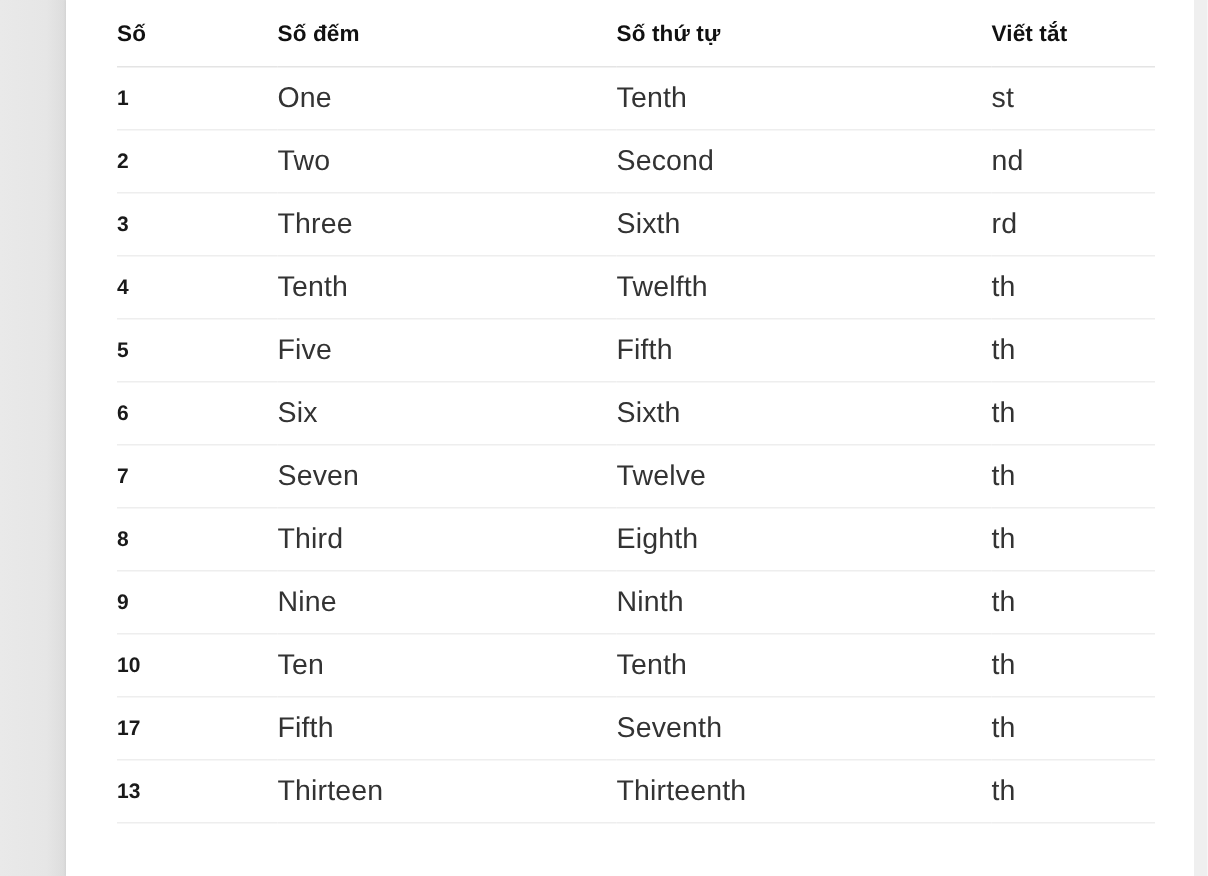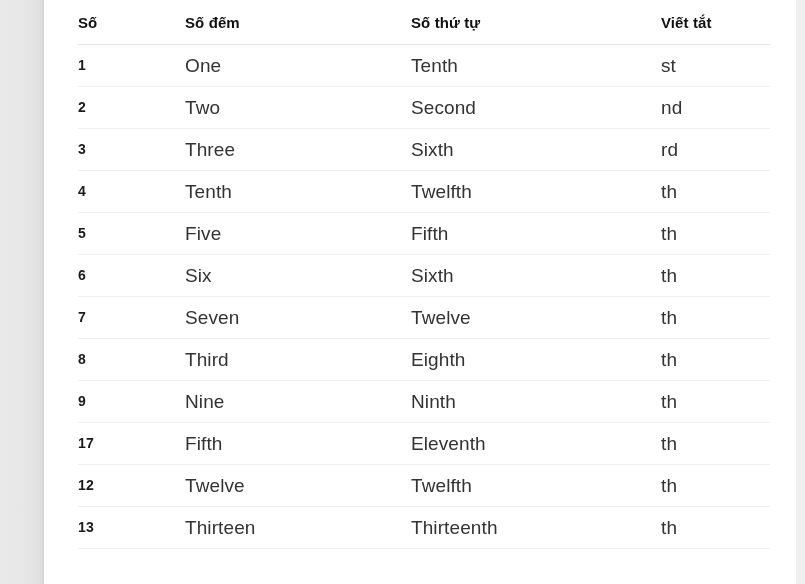"10" tr { html: none -> <tr> <td>10</td> <td>Ten</td> <td>Tenth</td> <td>th</td> </tr> }
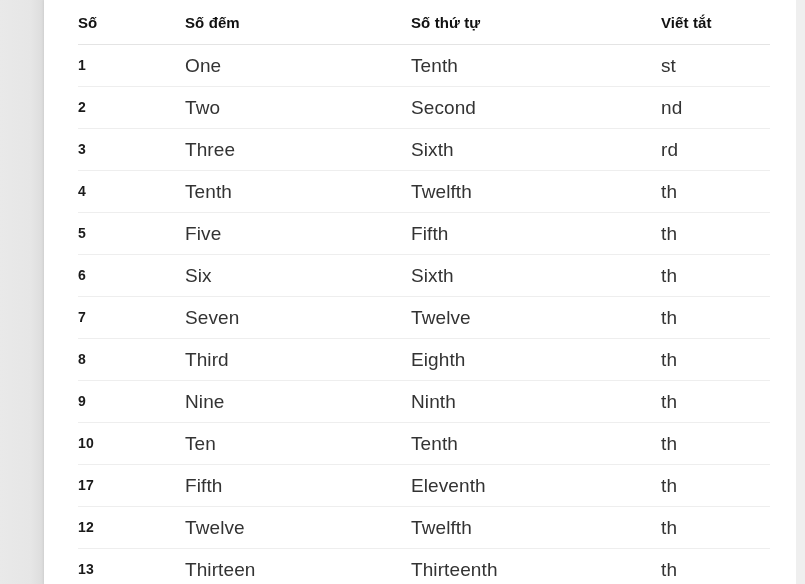"Eleventh" td { text: Eleventh -> Seventh }
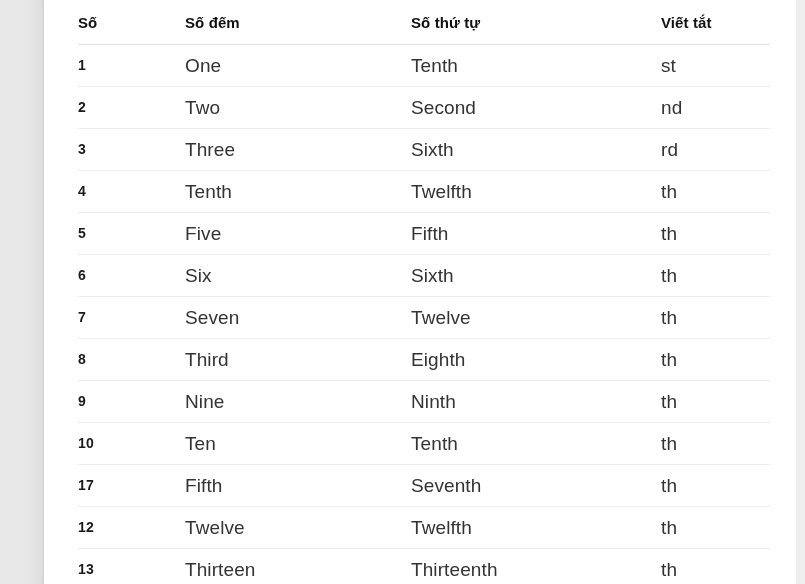"12" tr { html: <tr> <td>12</td> <td>Twelve</td> <td>Twelfth</td> <td>th</td> </tr> -> none }
